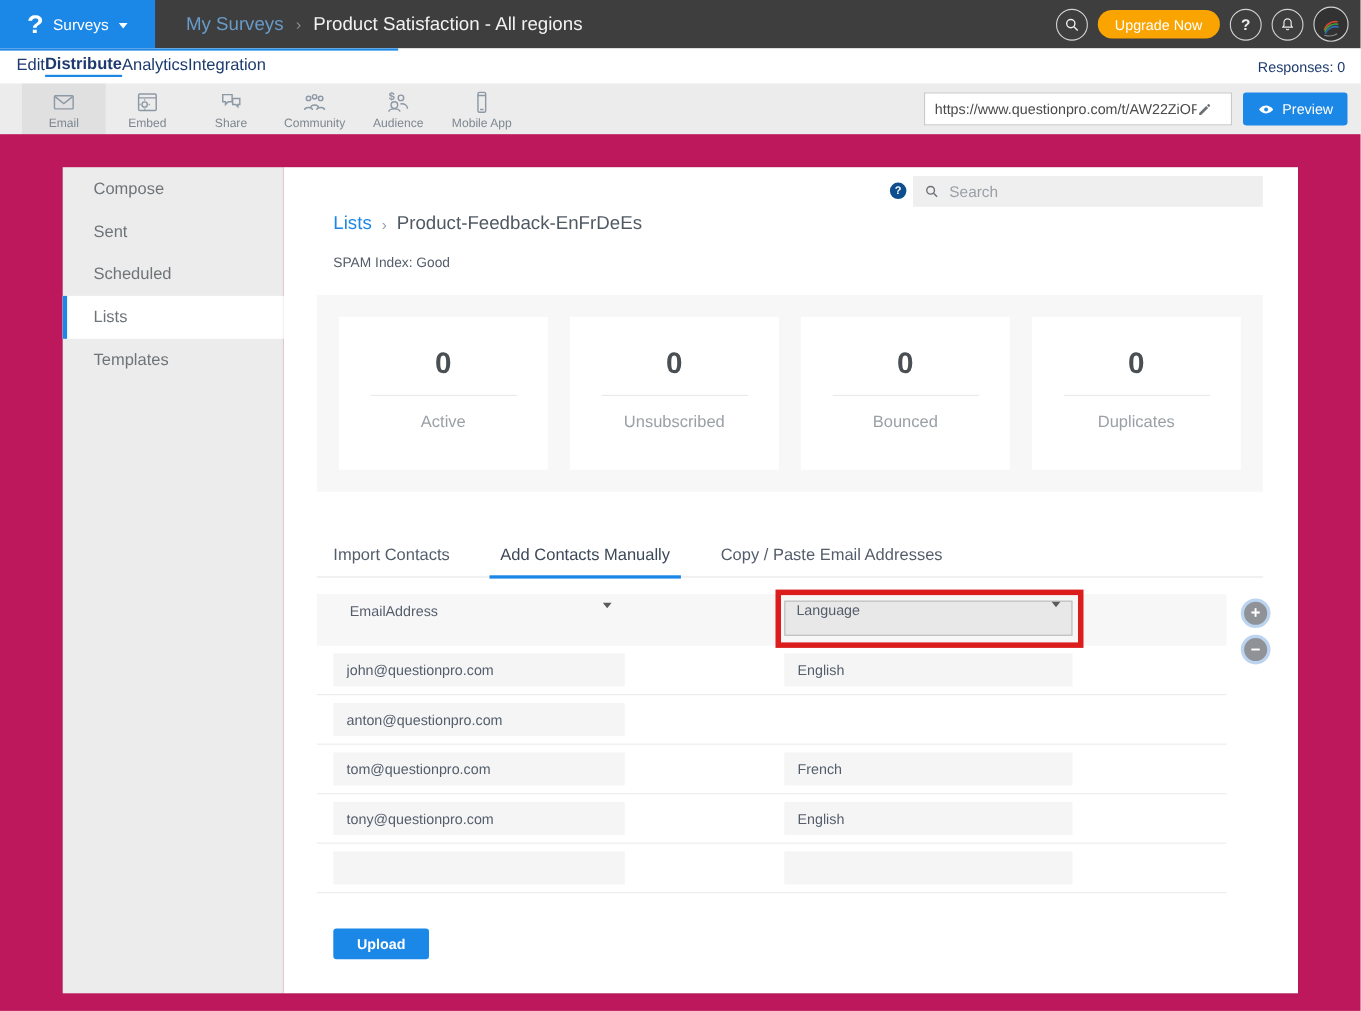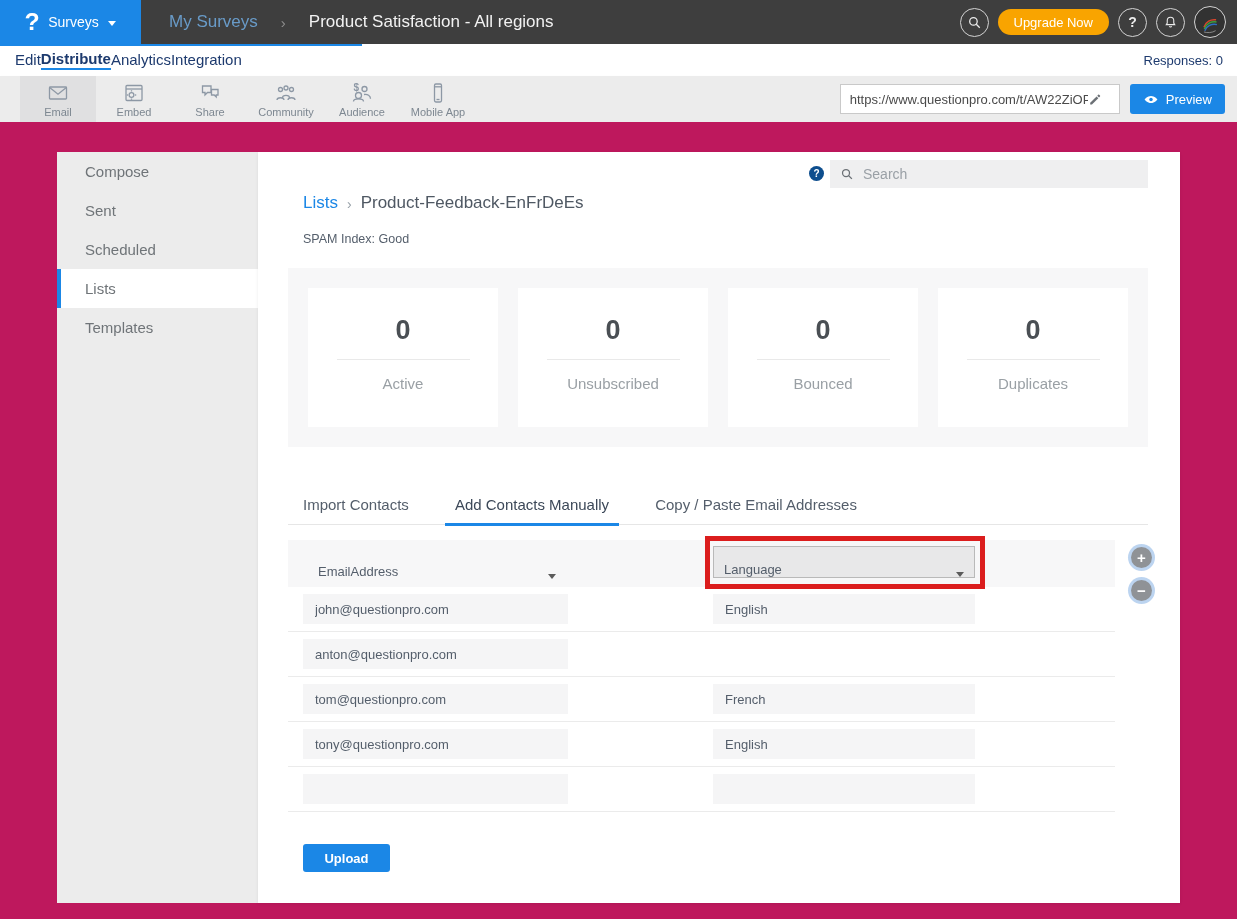"My Surveys" .hdr-crumb { gap: 23px -> 11px }
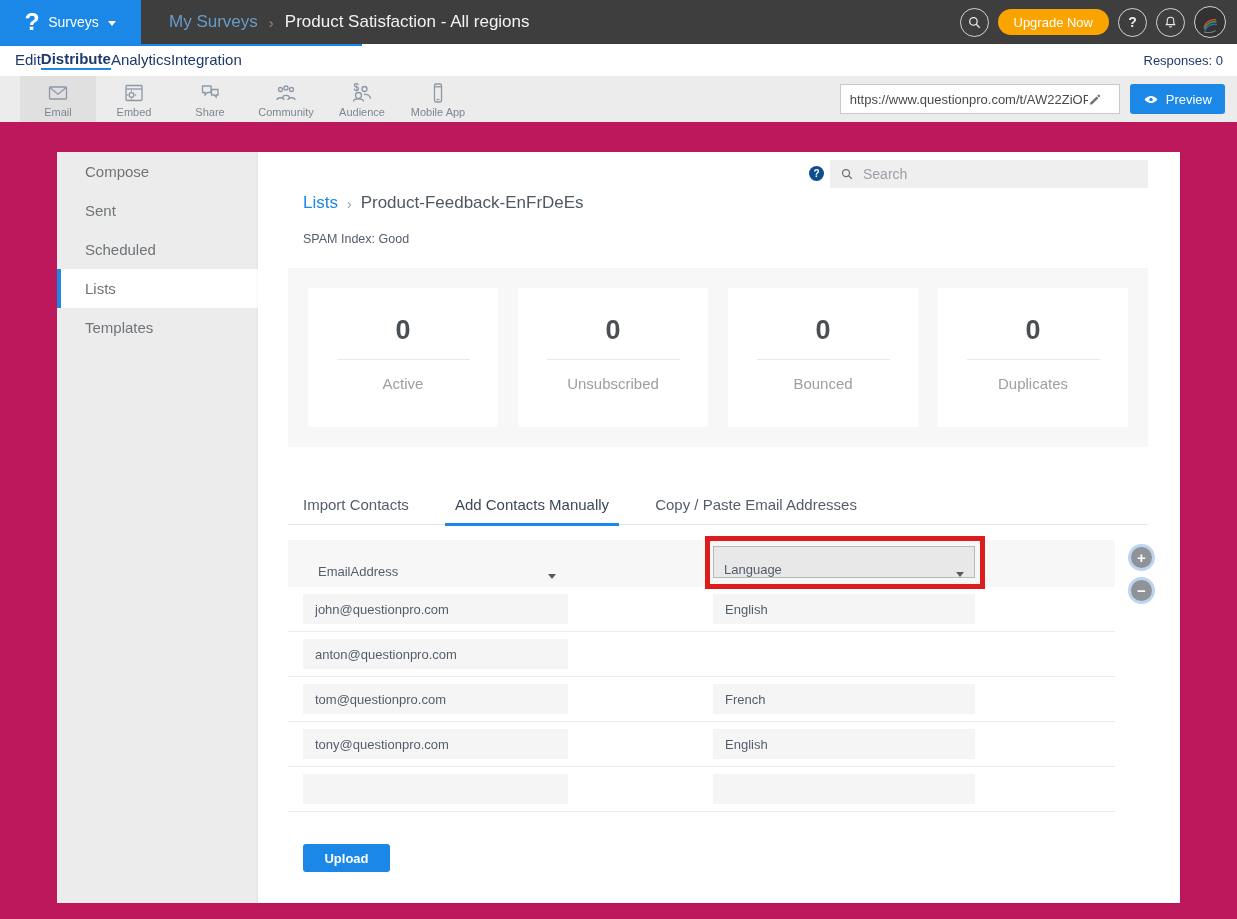"EmailAddress" .dd { align-items: flex-end -> flex-start }
